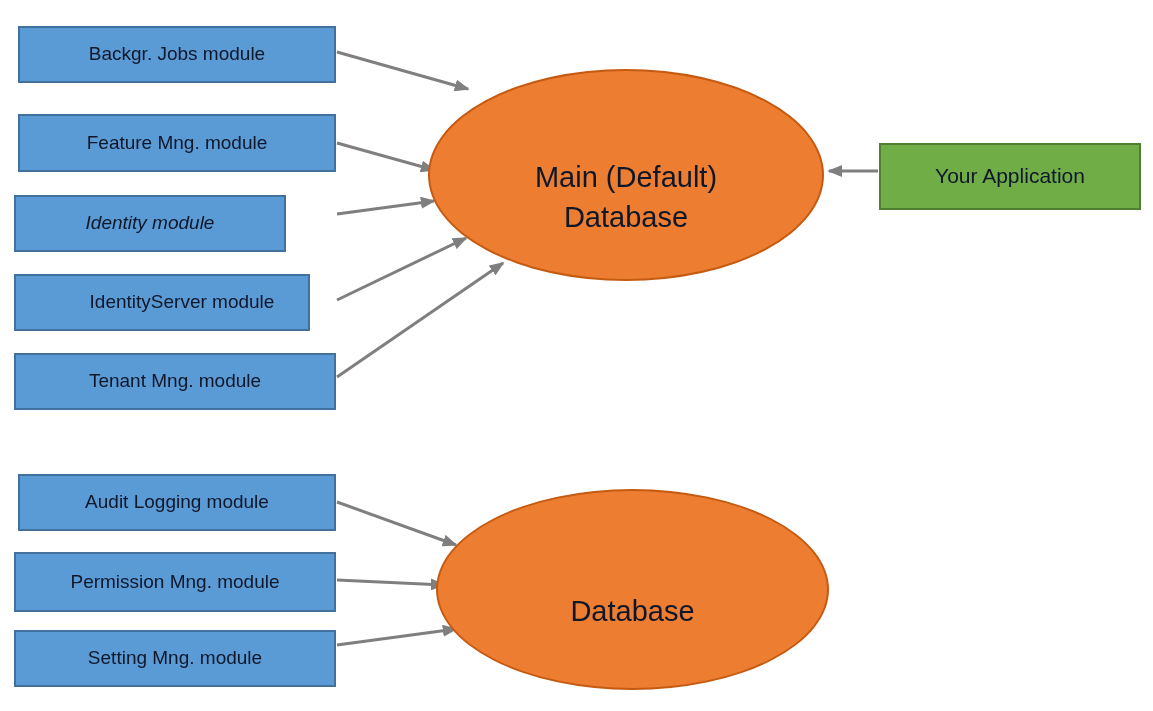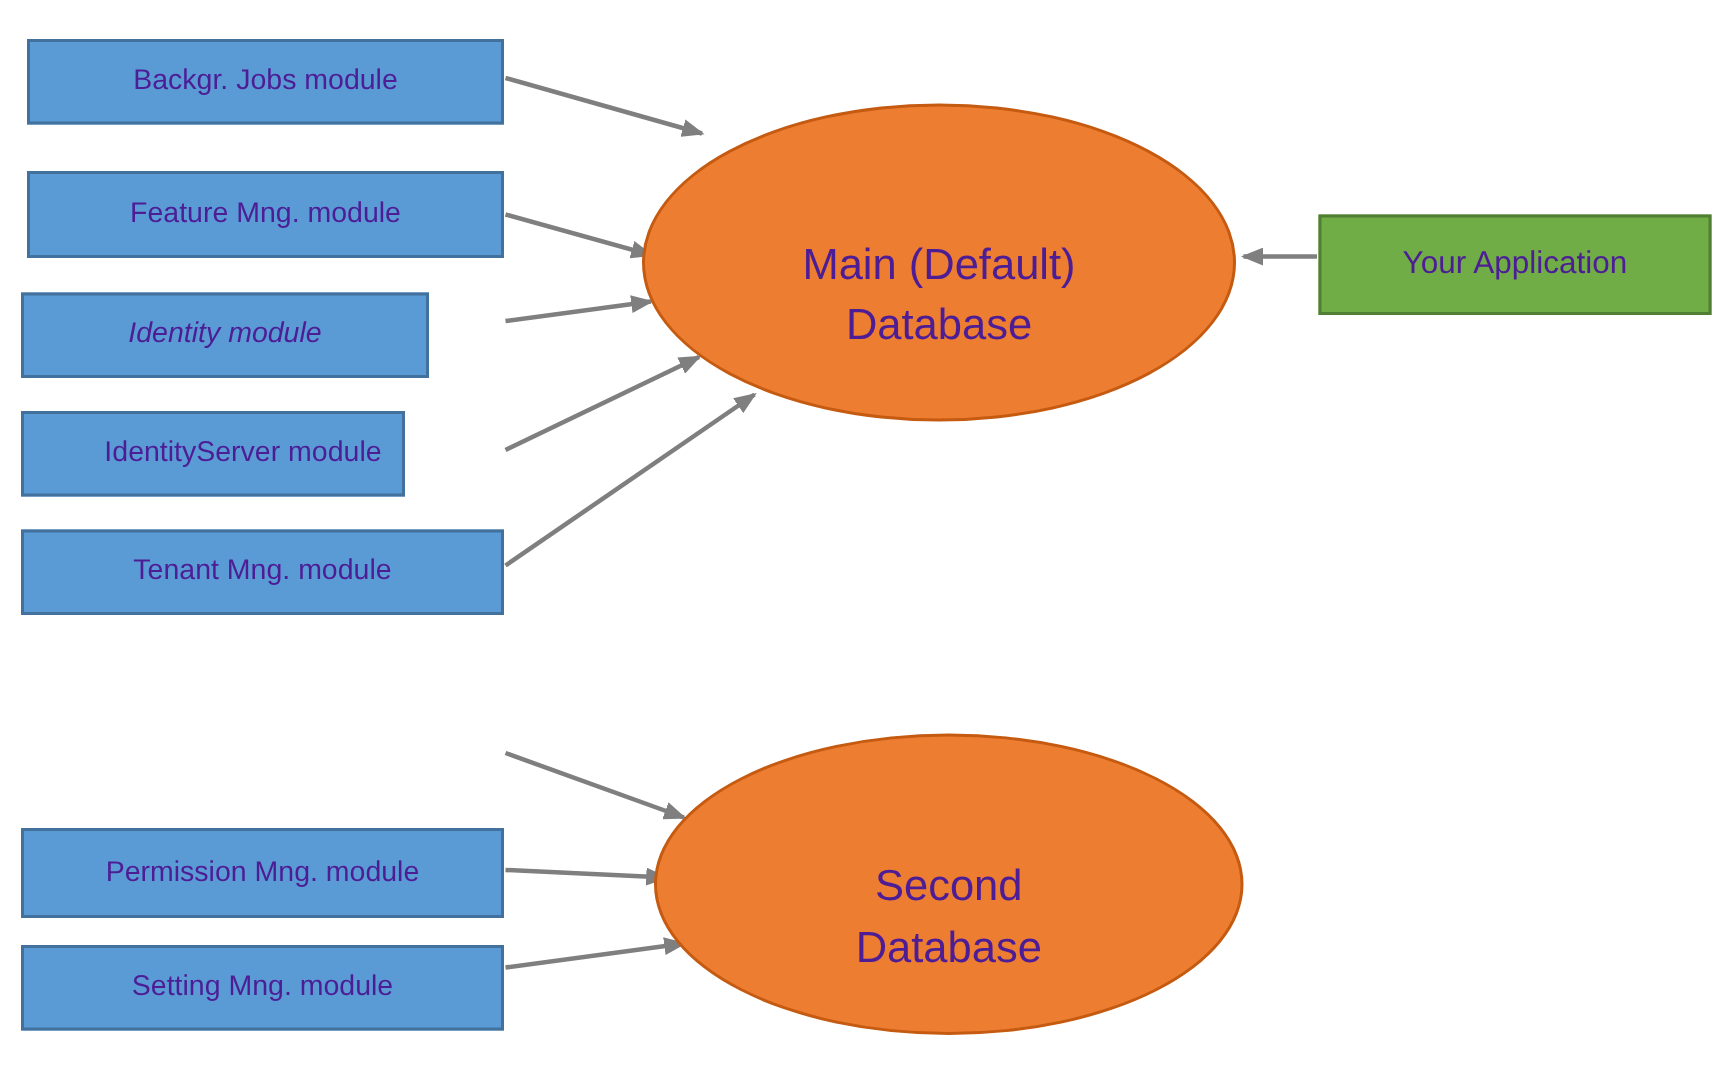"Backgr. Jobs module" .node { color: #4c1d95 -> #0f172a }
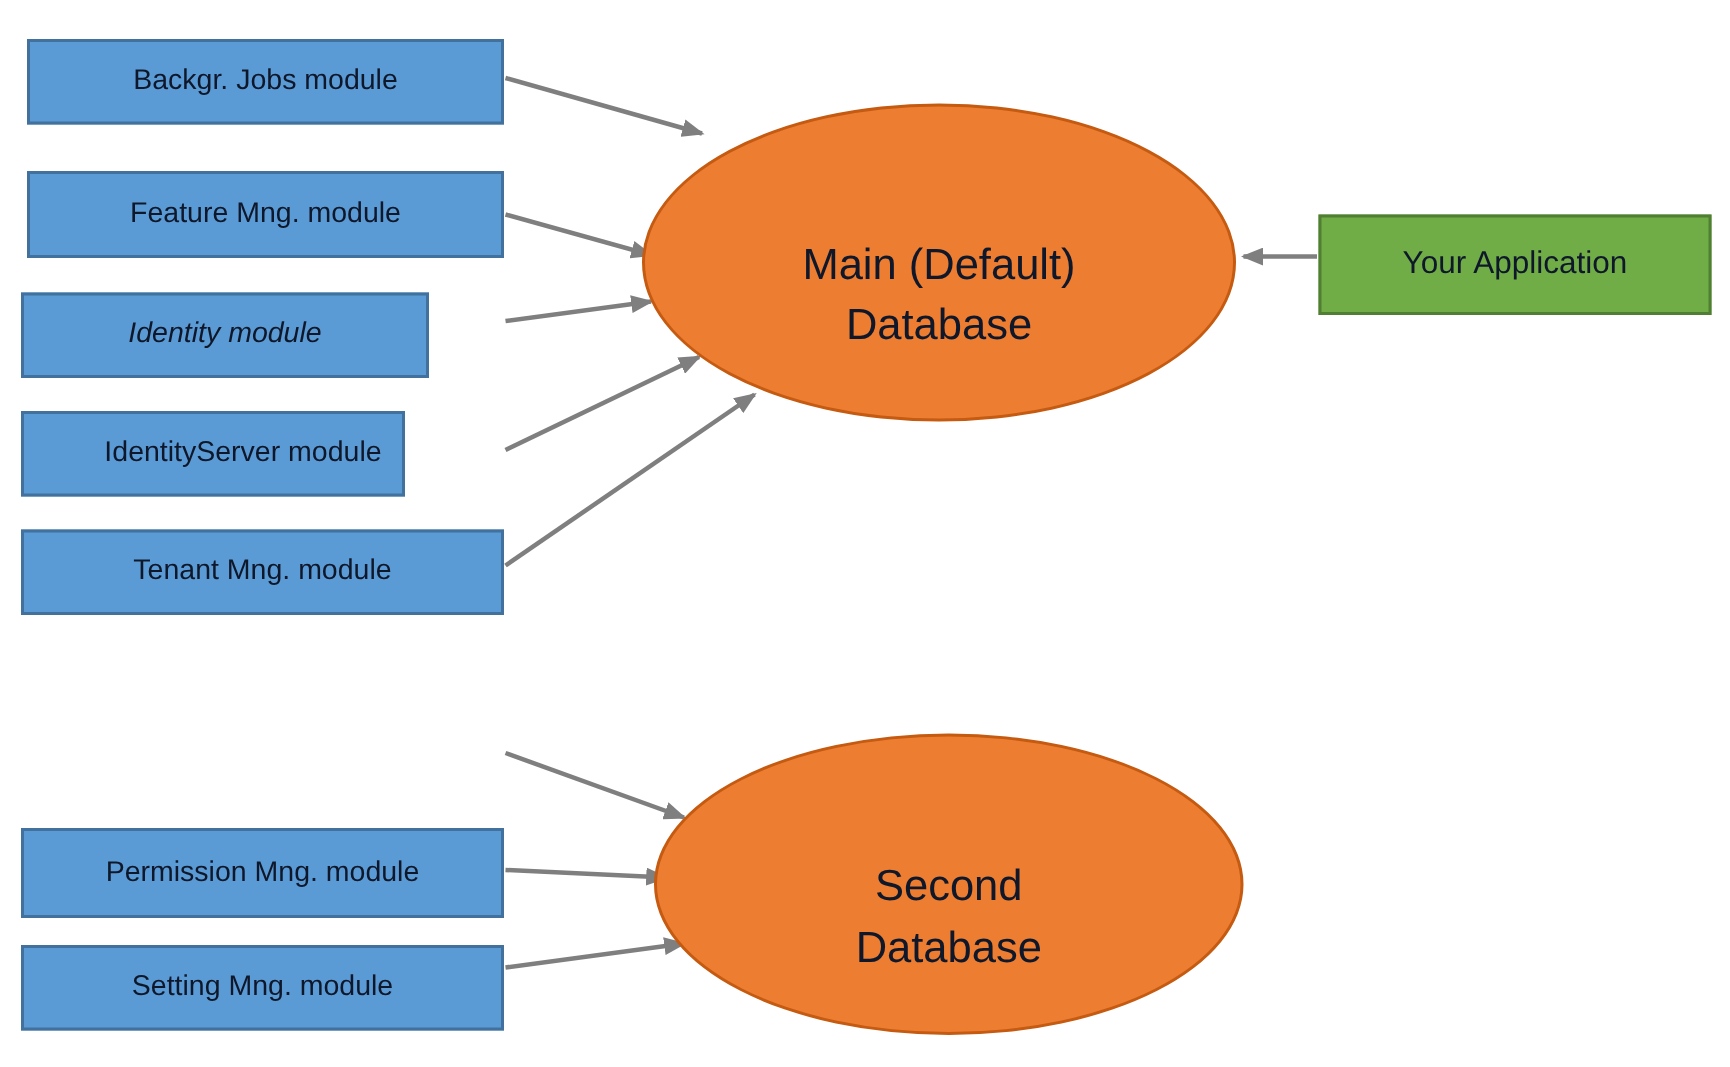"IdentityServer module" div.node { width: 256px -> 296px }
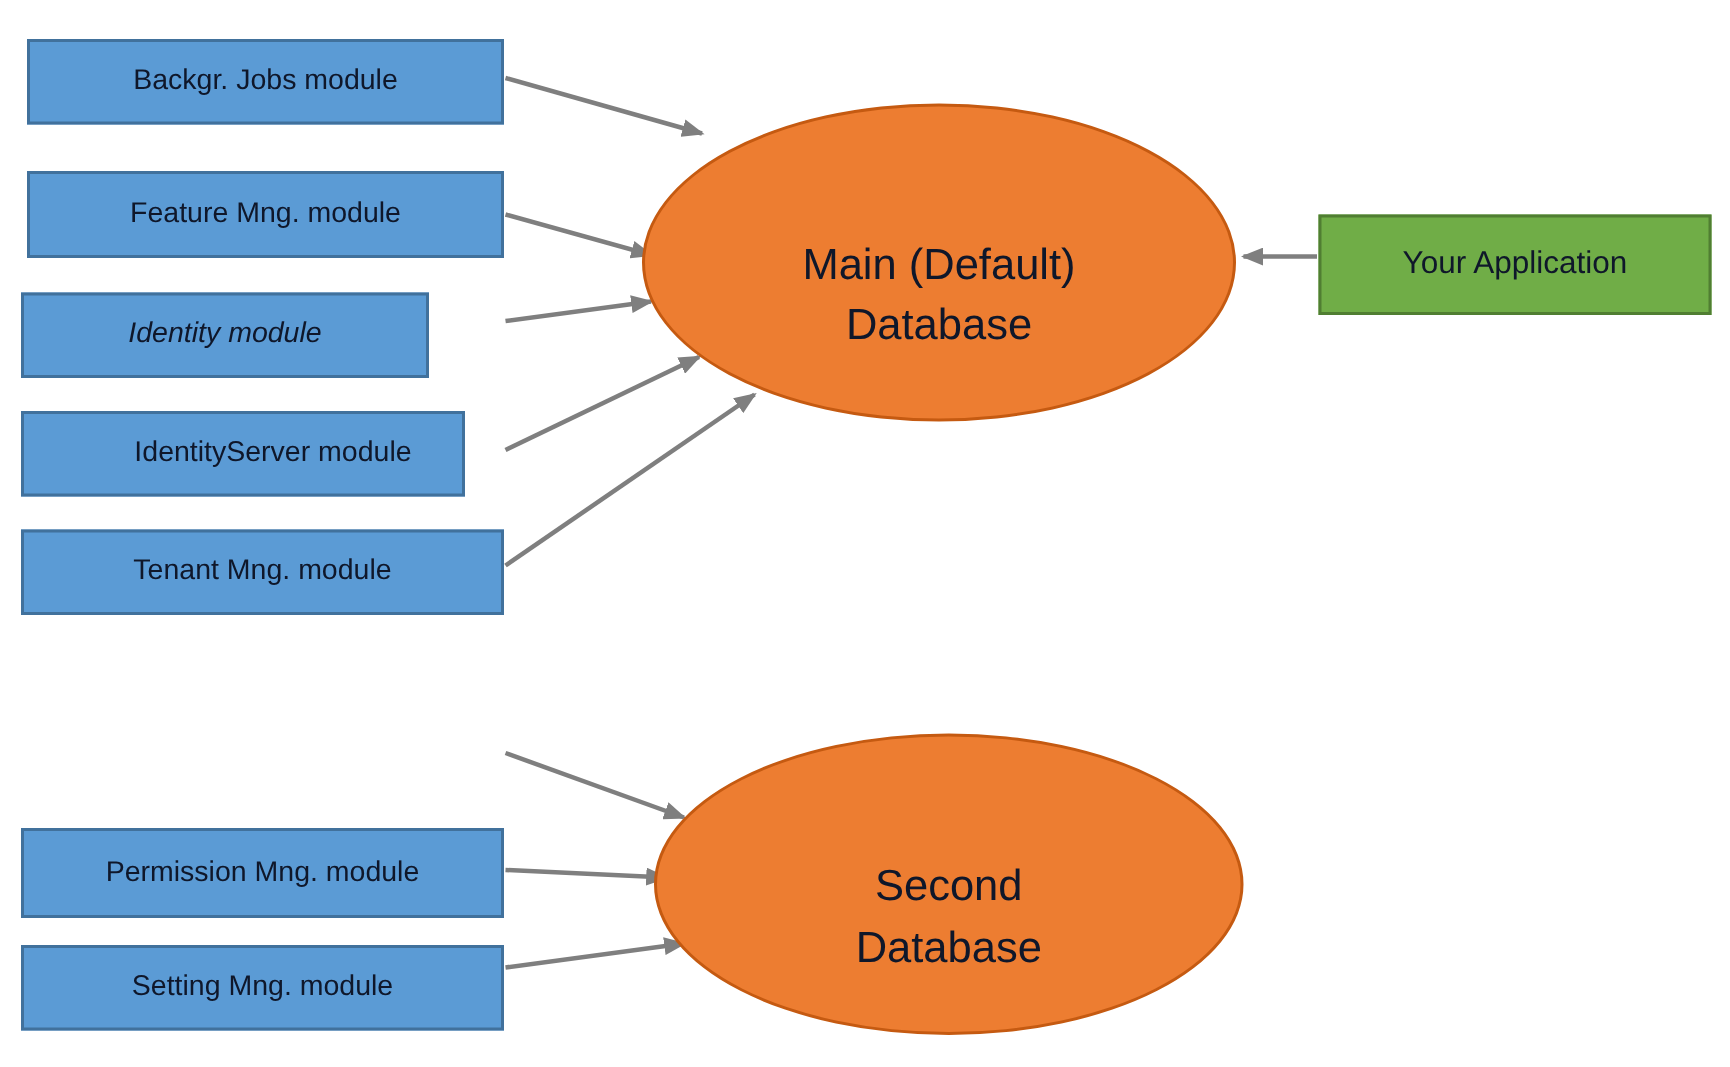"Audit Logging module" div.node { html: none -> <div> <span>Audit Logging module</span> </div> }
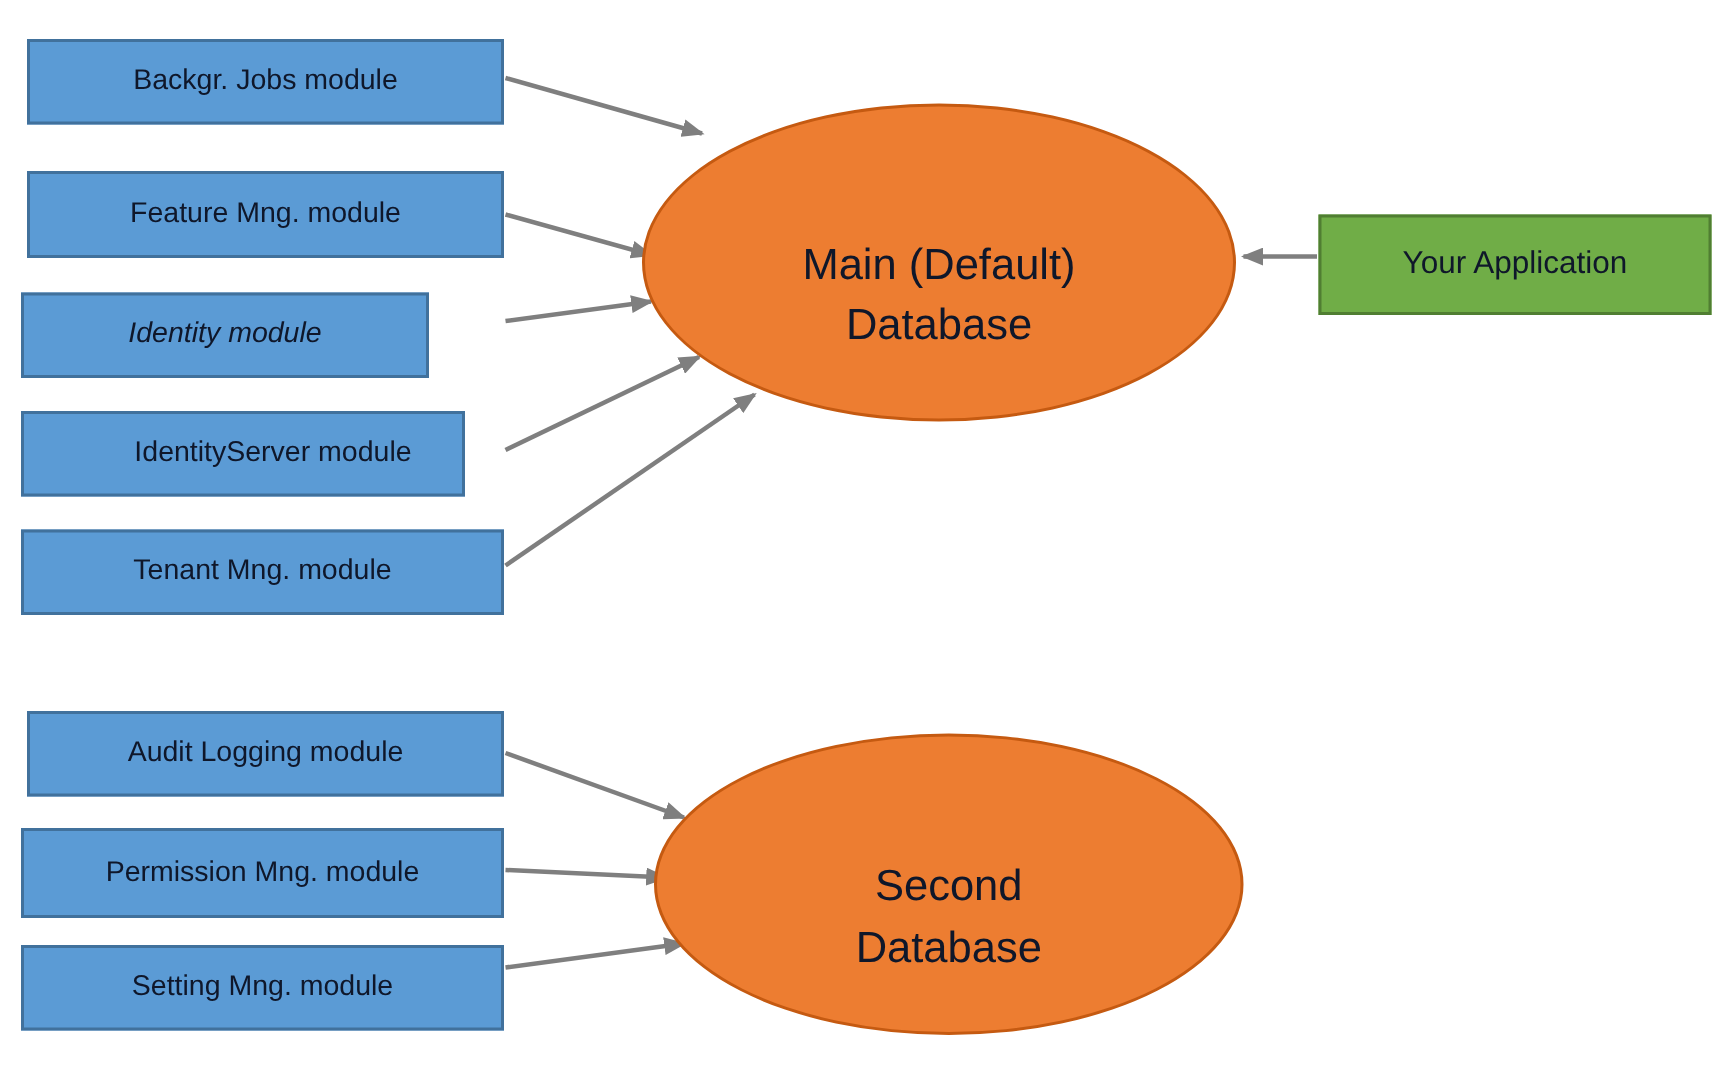"Second" span.db-line { html: <span>Second</span> -> none }
